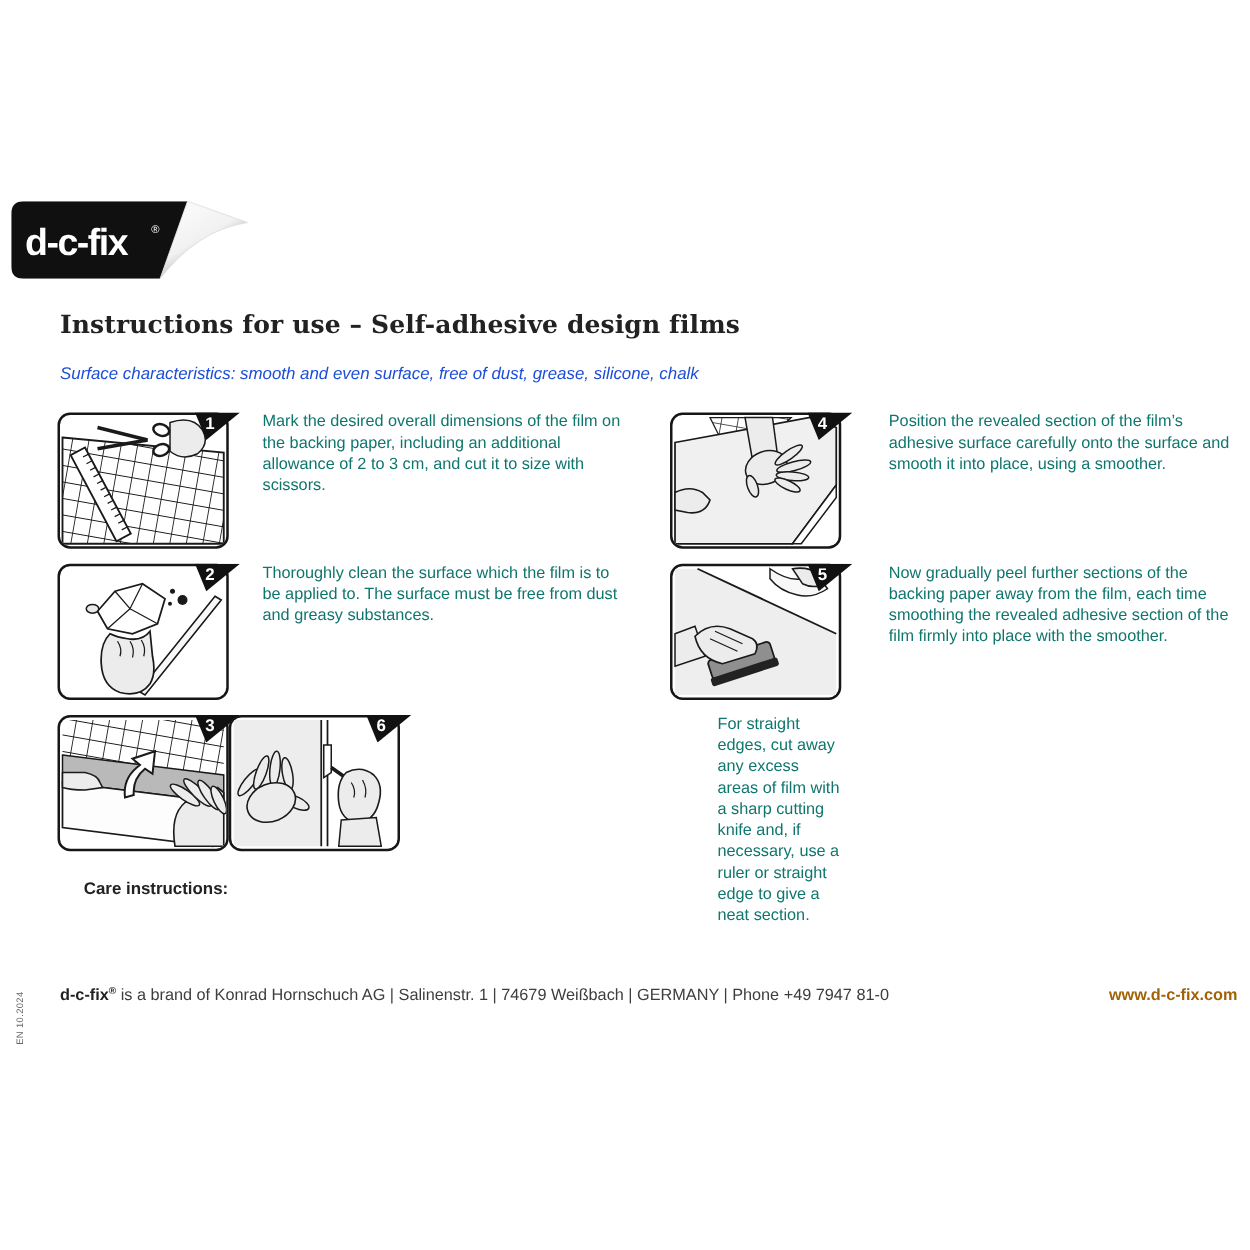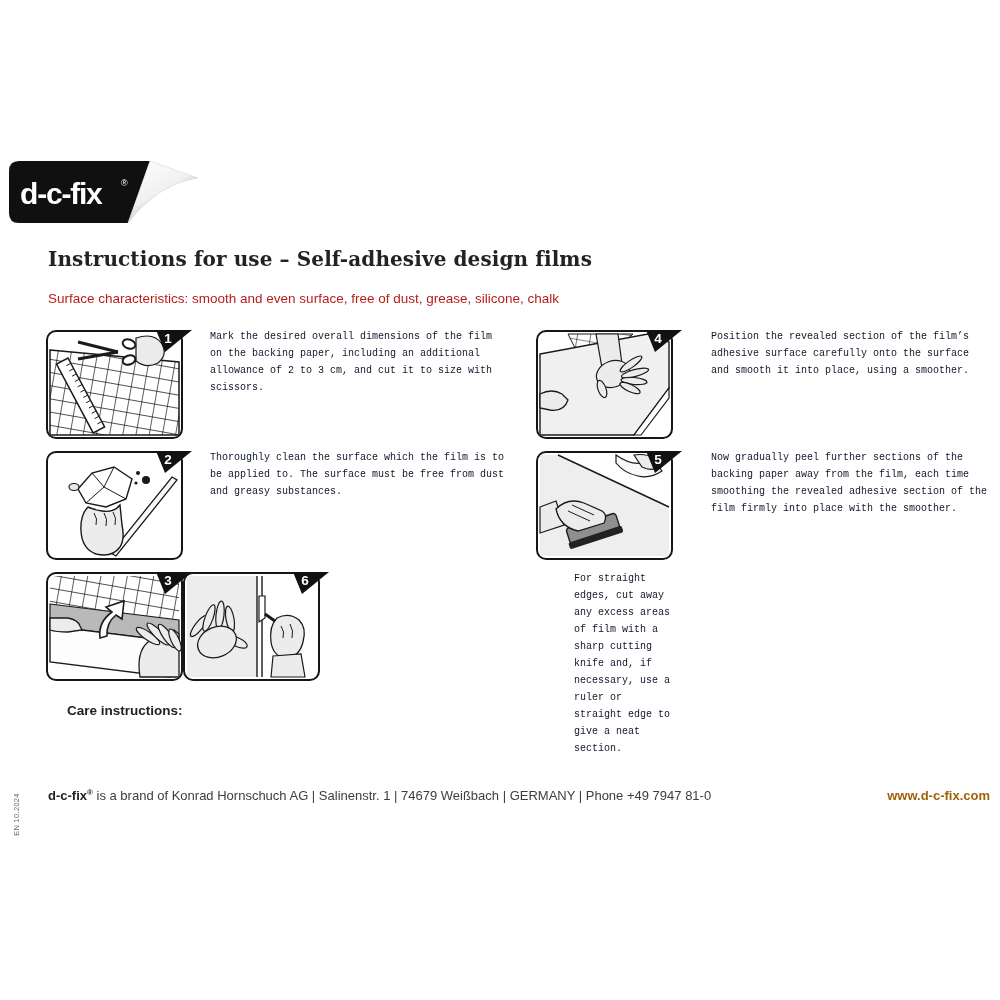"Surface characteristics: smooth and even" .subtitle { color: #b91c1c -> #1d4ed8; font-style: none -> italic }
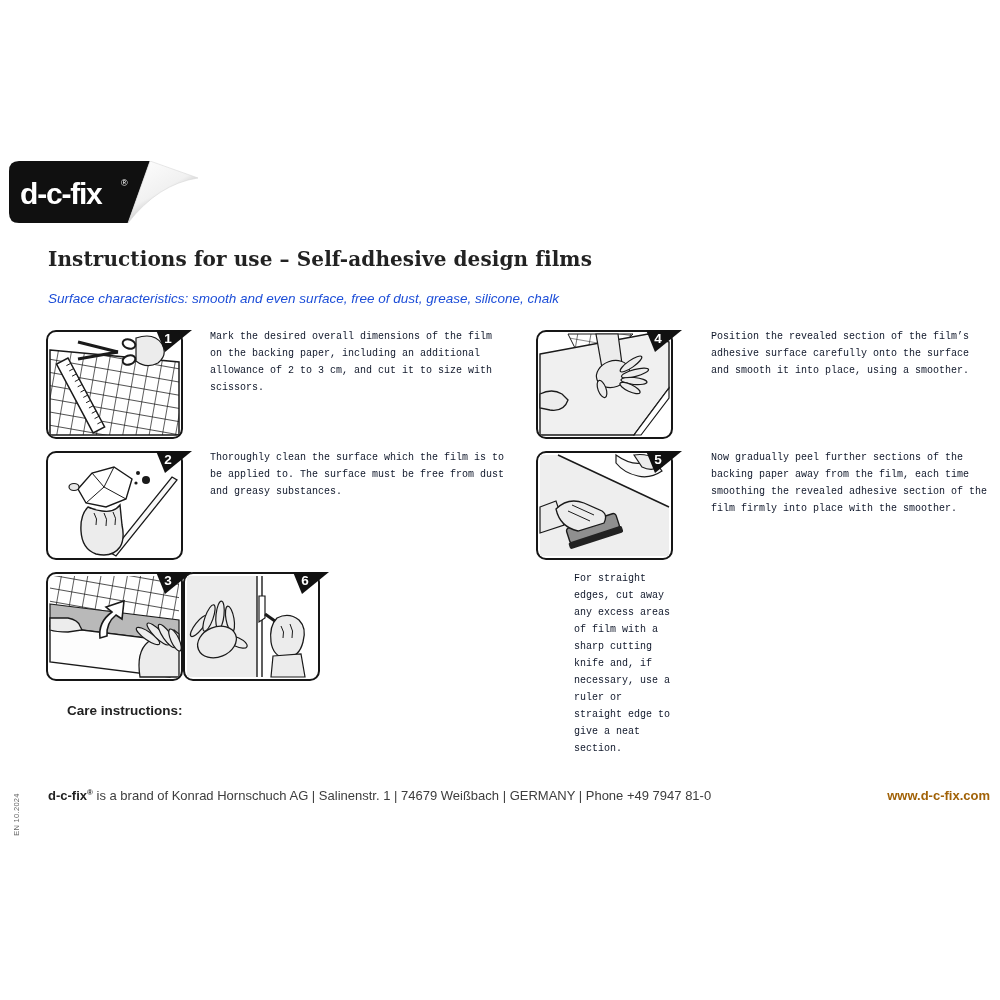"Mark the desired overall dimensions" .step-text { color: #0f172a -> #0f766e; font-family: Liberation Mono, monospace -> none; font-size: 10px -> 13px }
